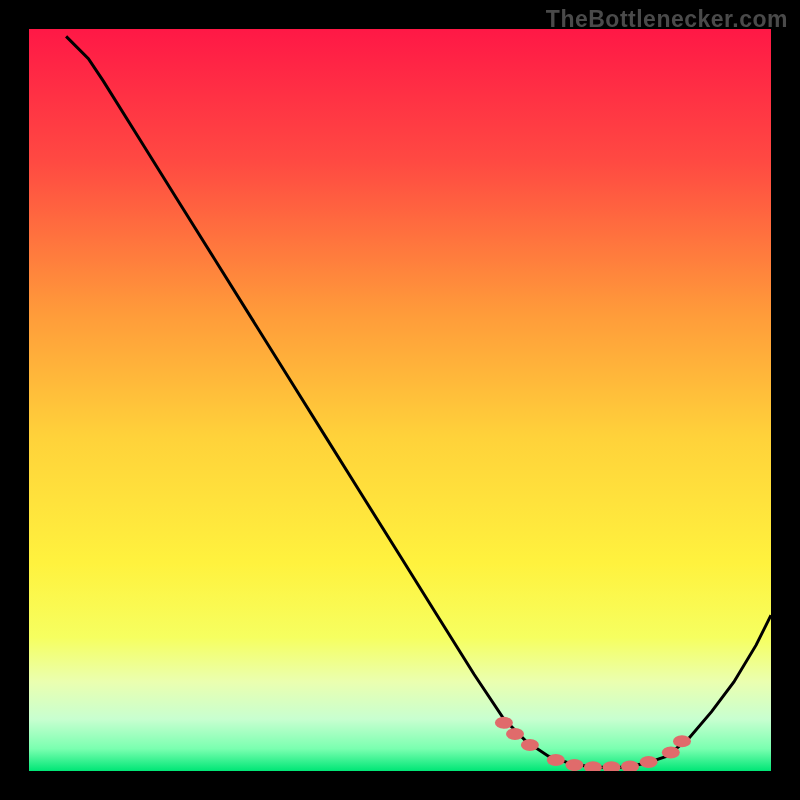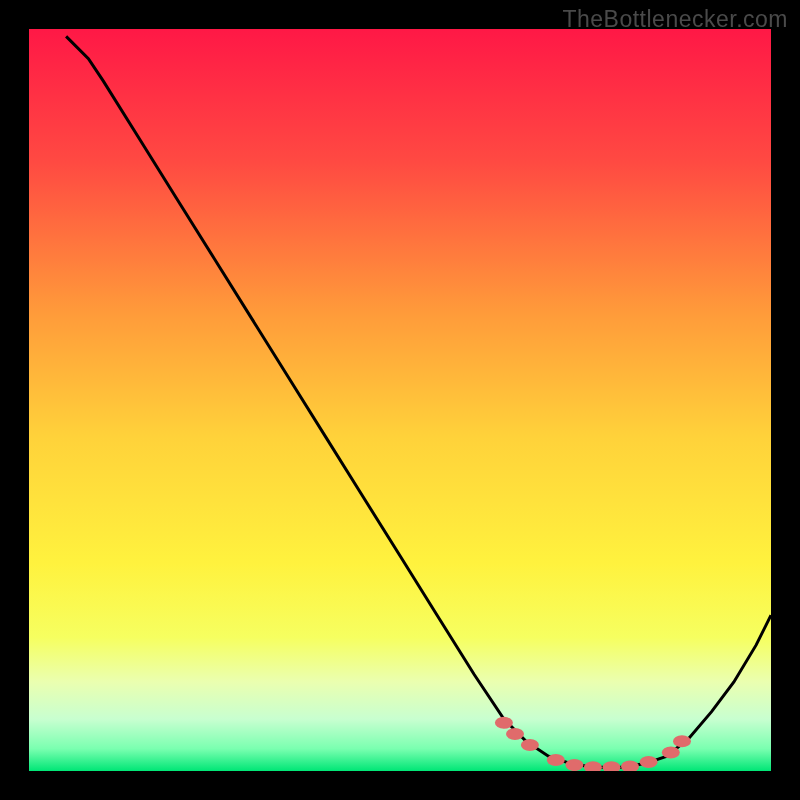"TheBottlenecker.com" .watermark { font-weight: normal -> bold }
